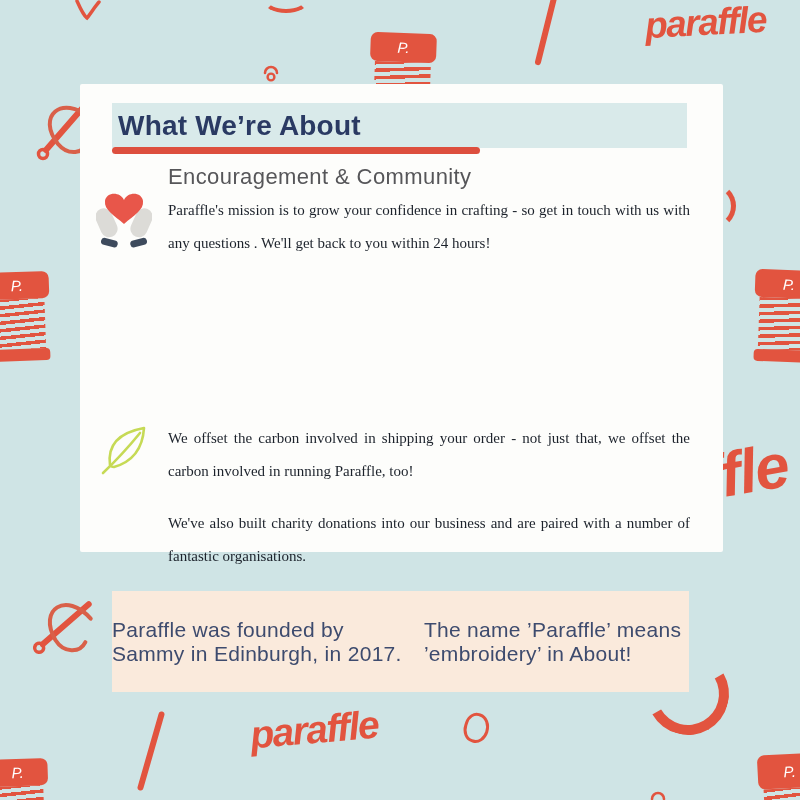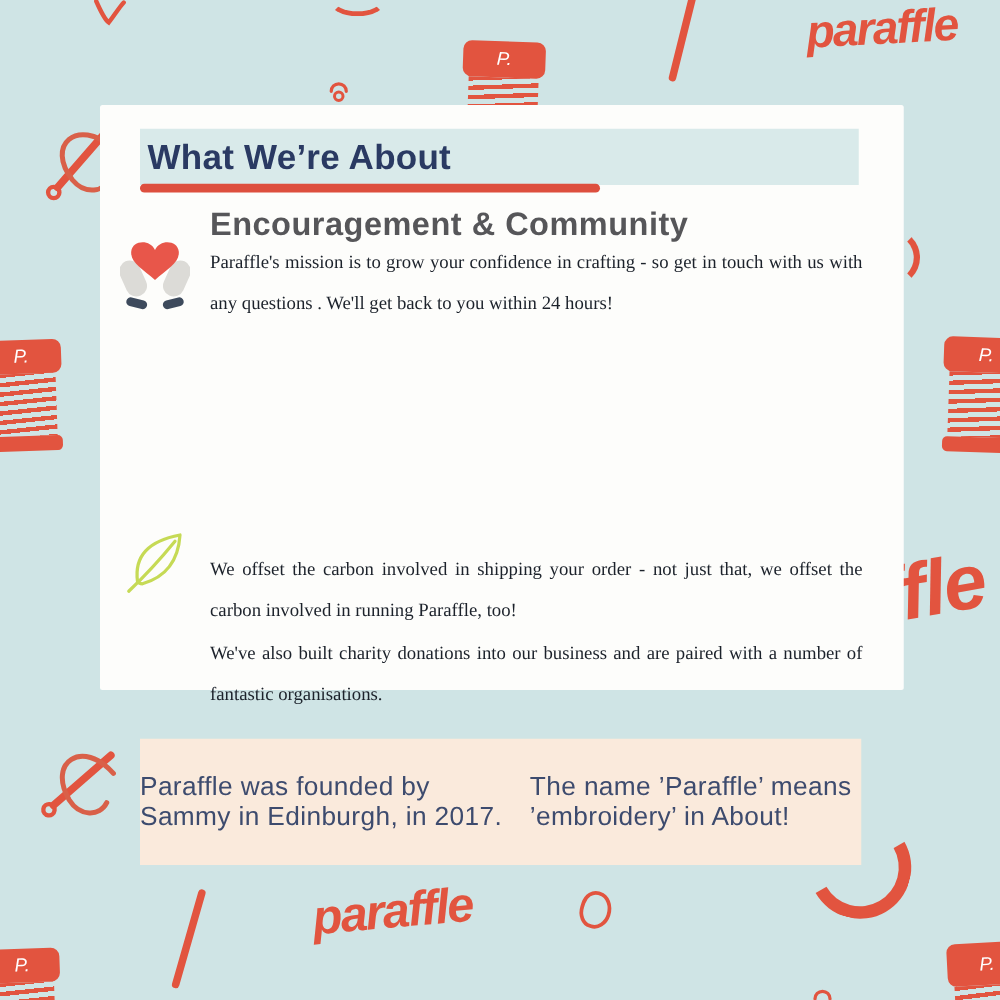"Encouragement & Community" .sec-head { font-size: 26px -> 22px; font-weight: 700 -> 400 }
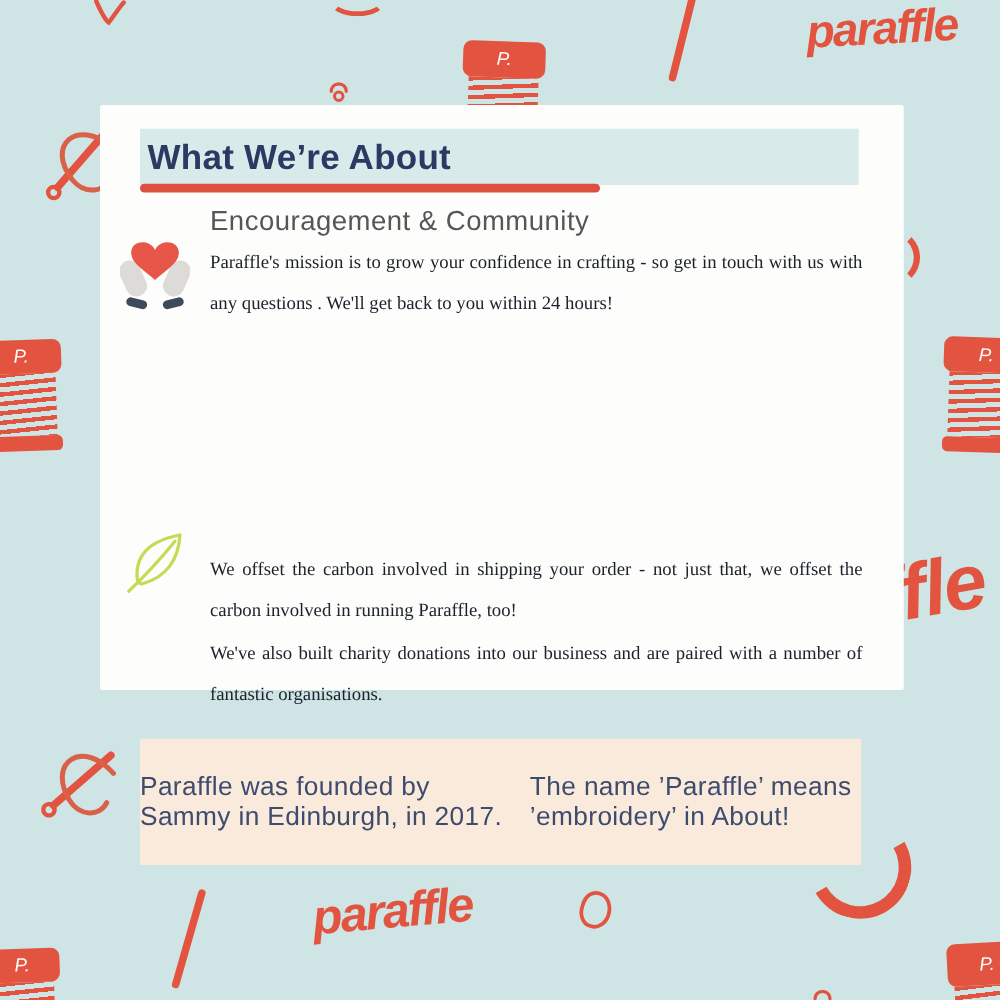"We offset the carbon involved" p.body-text { top: 356px -> 338px }
